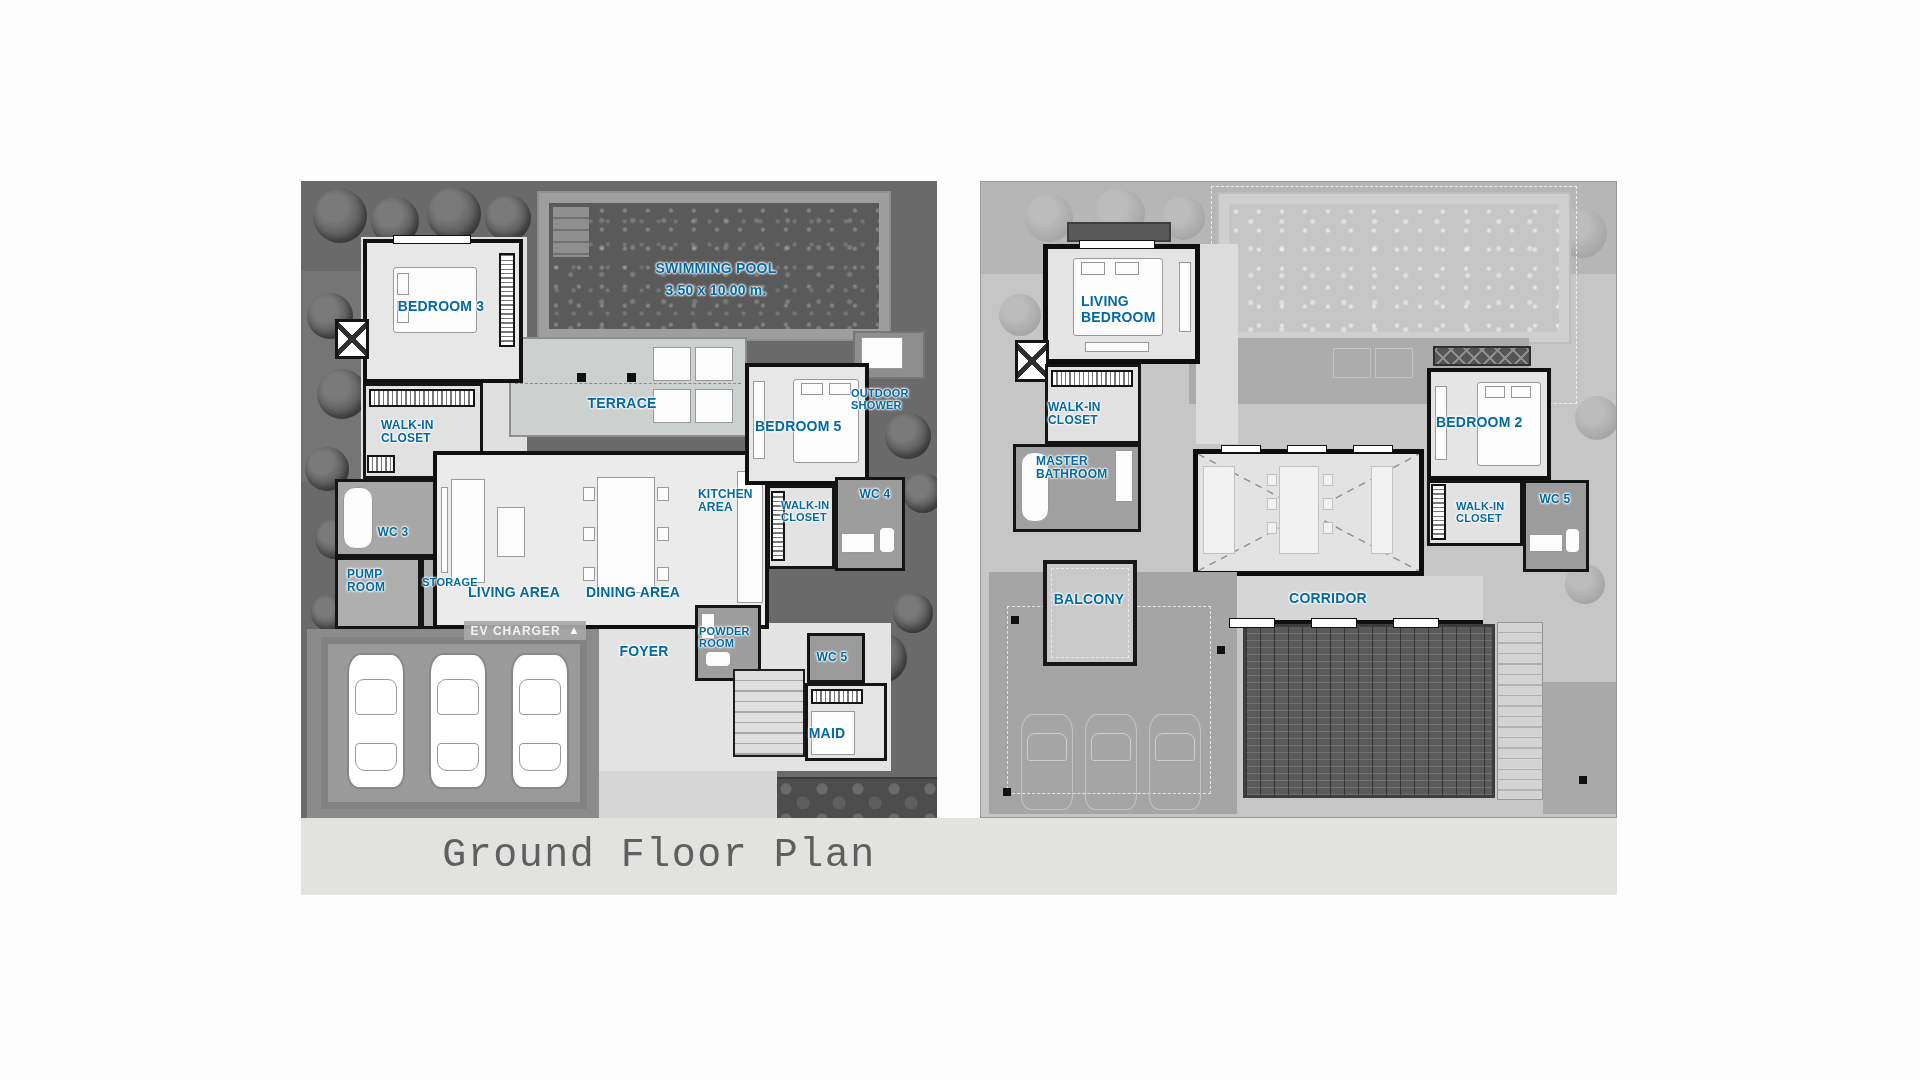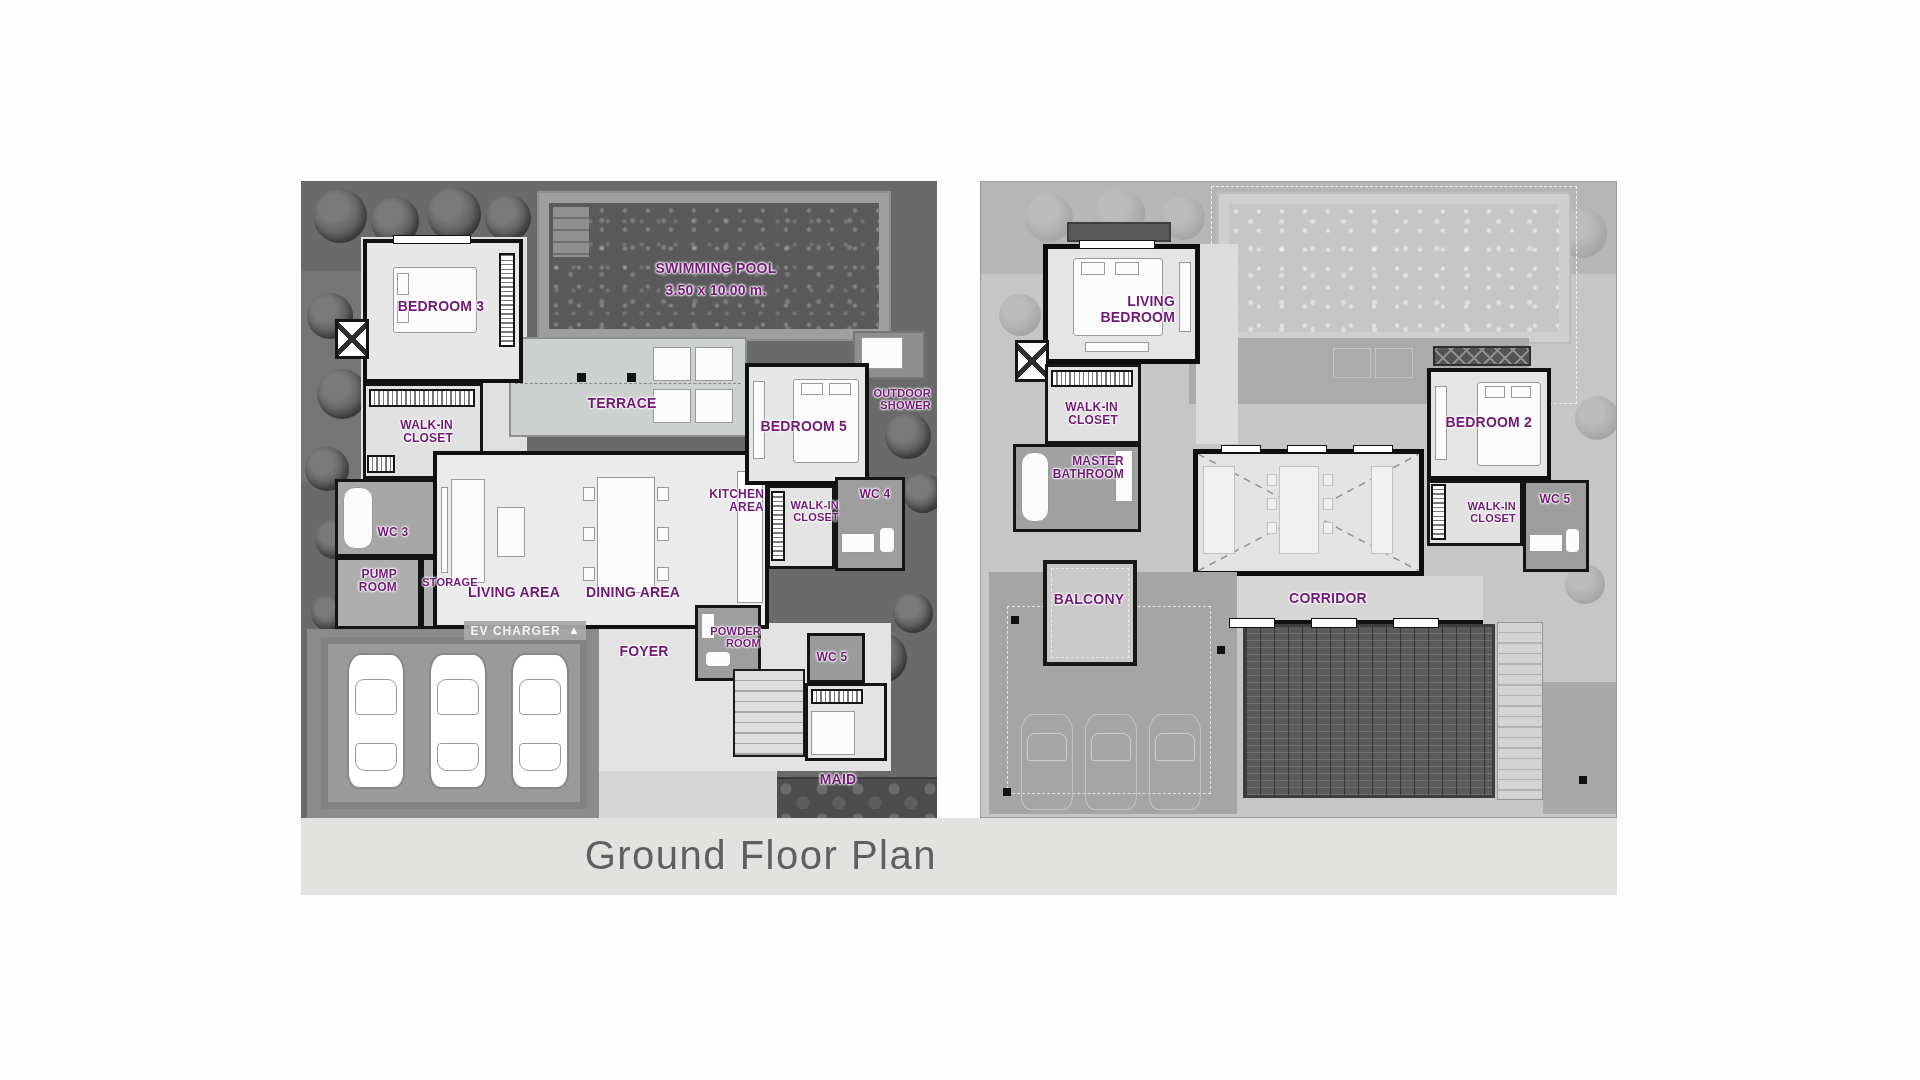"SWIMMING POOL" .lbl { color: #701a75 -> #0369a1; text-align: right -> left }
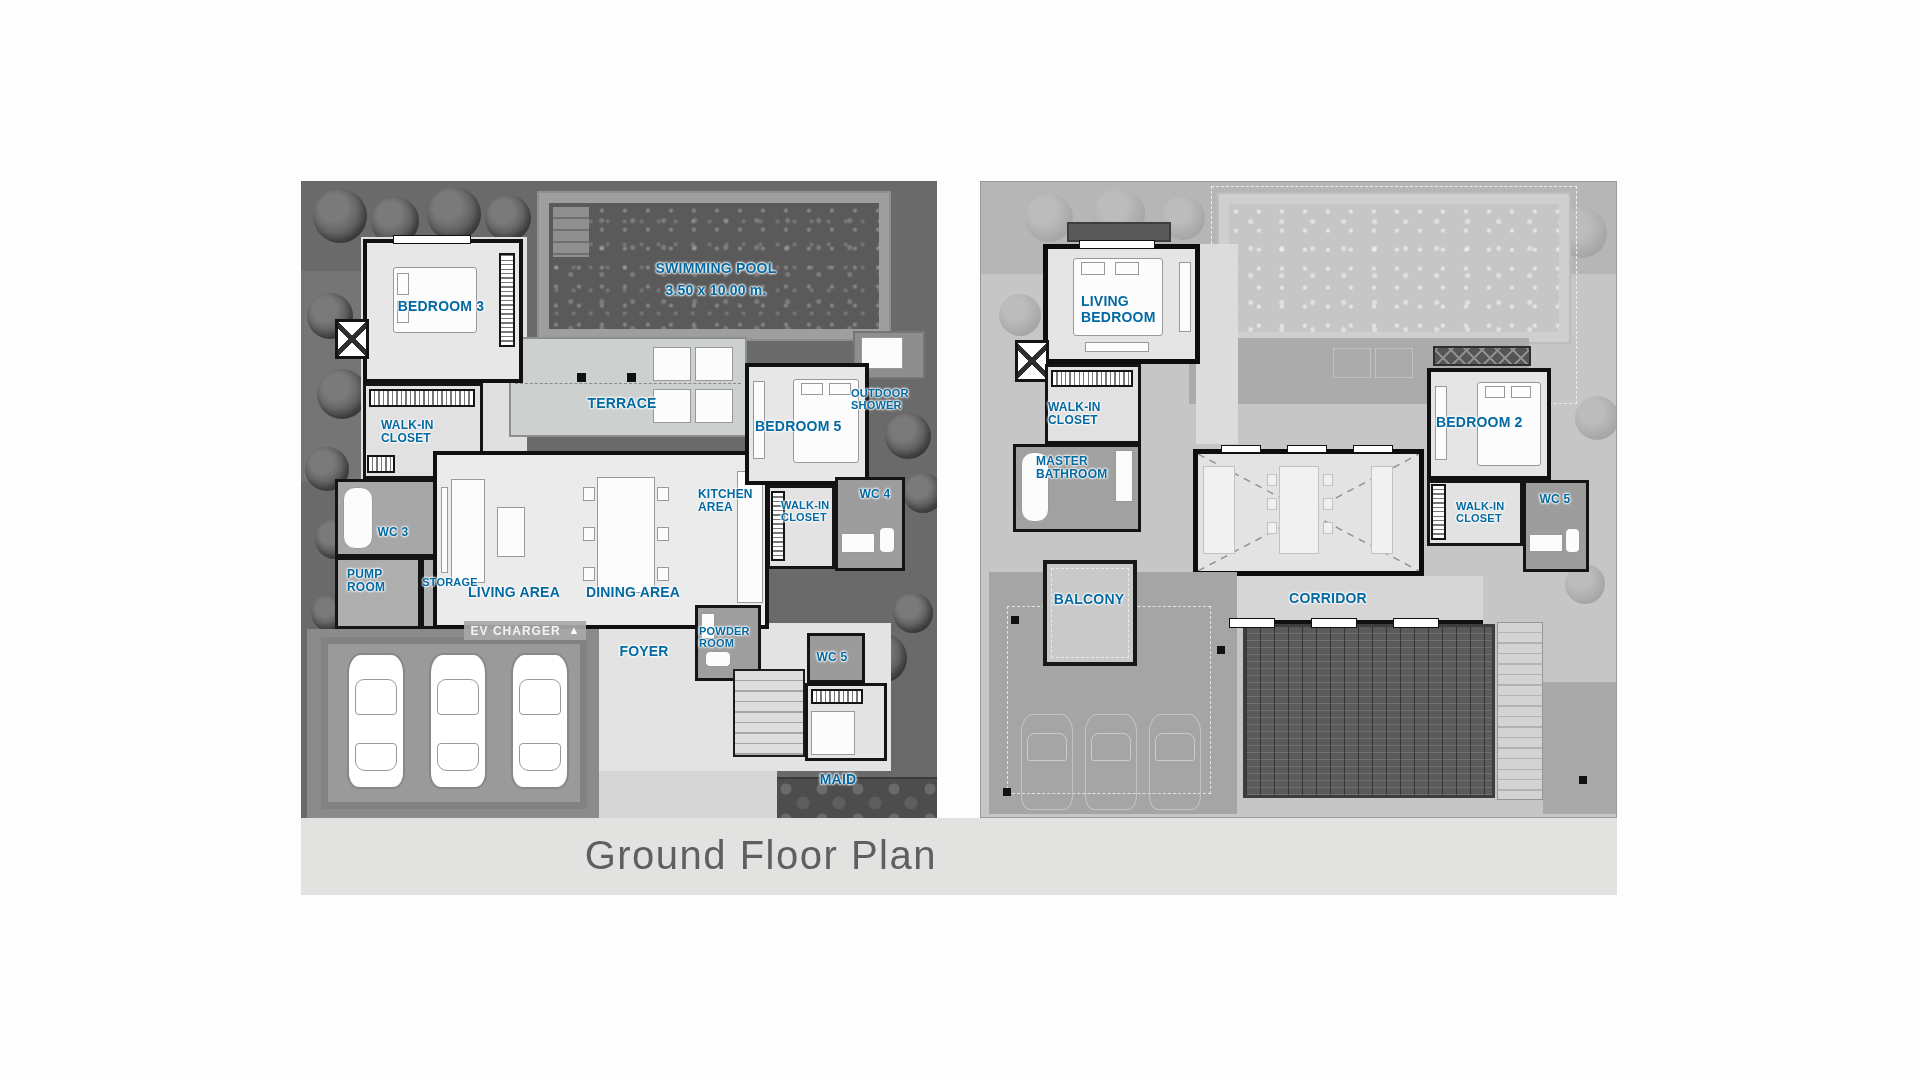"MAID" div.lbl { left: 537px -> 526px; margin-top: 46px -> none }
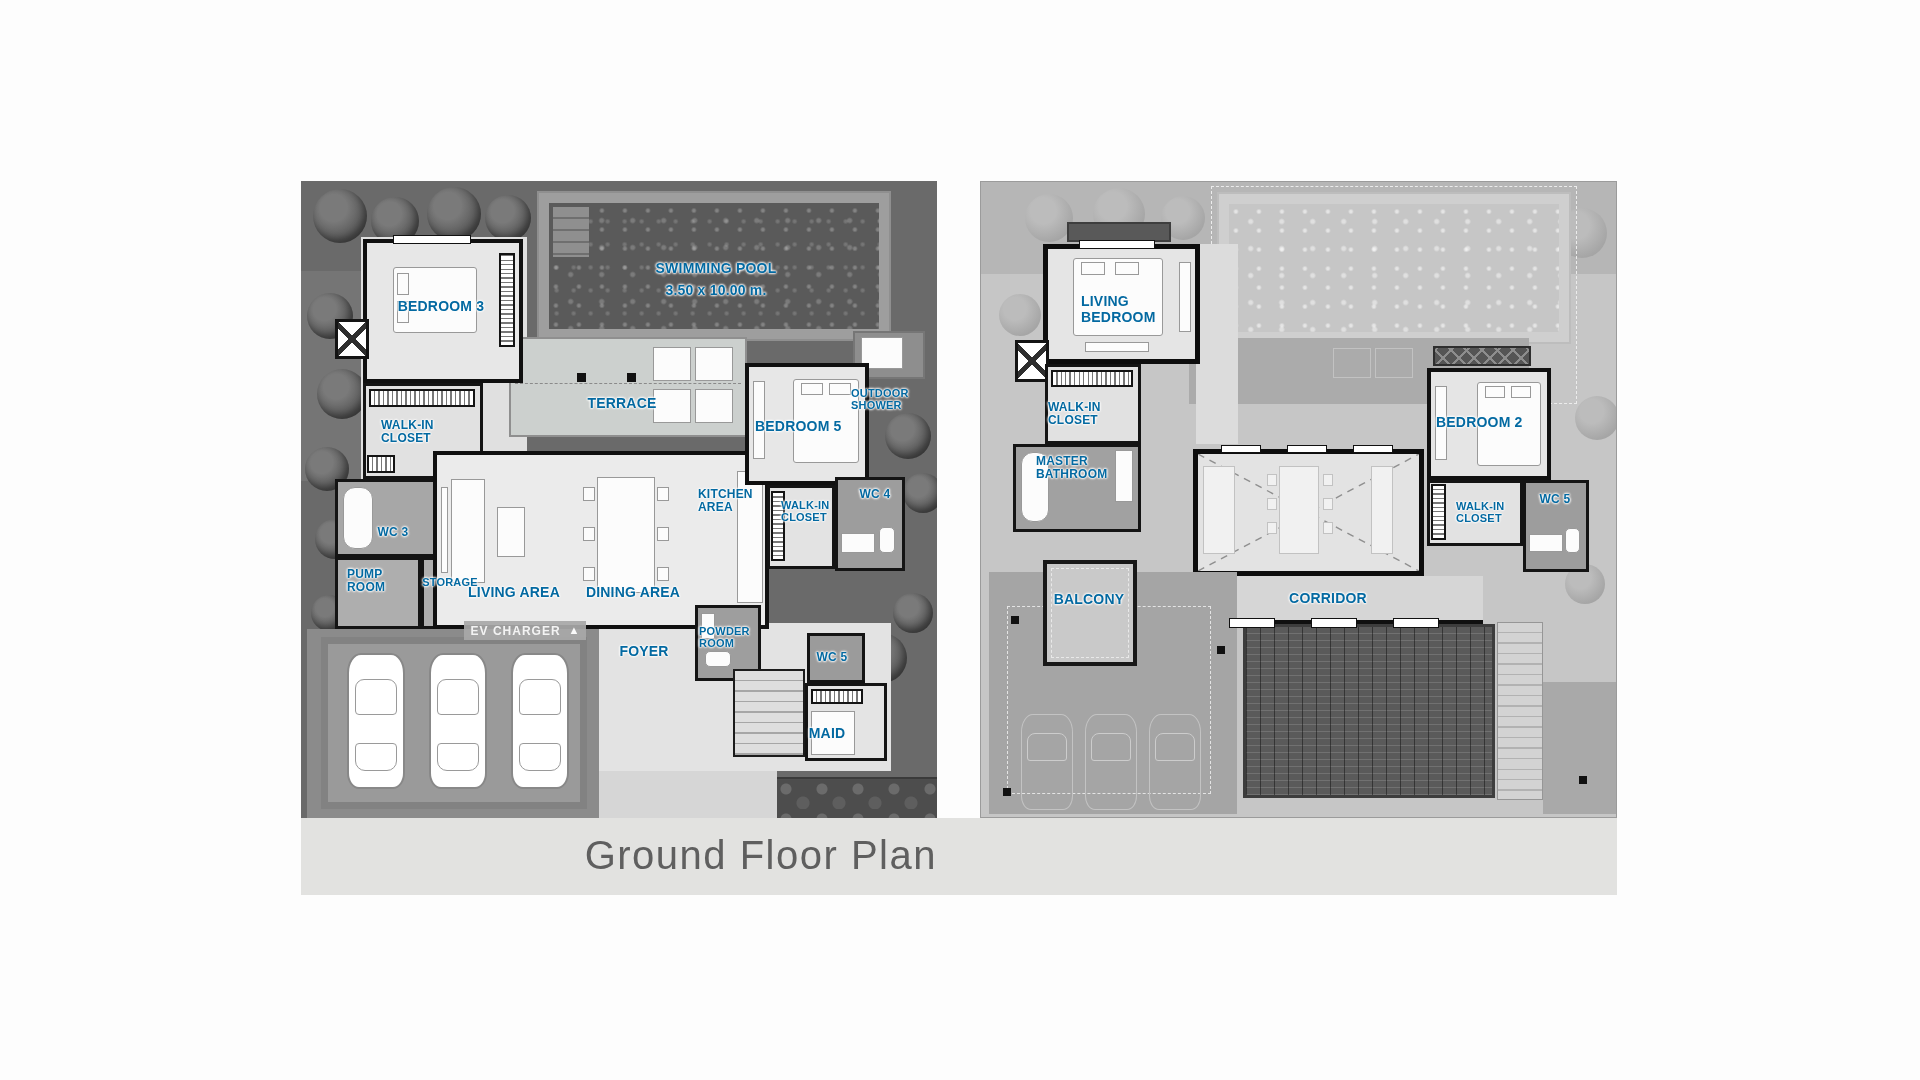"Ground Floor Plan" .caption { font-family: Liberation Sans, sans-serif -> Liberation Mono, monospace; padding-left: none -> 40px; text-align: right -> center }
